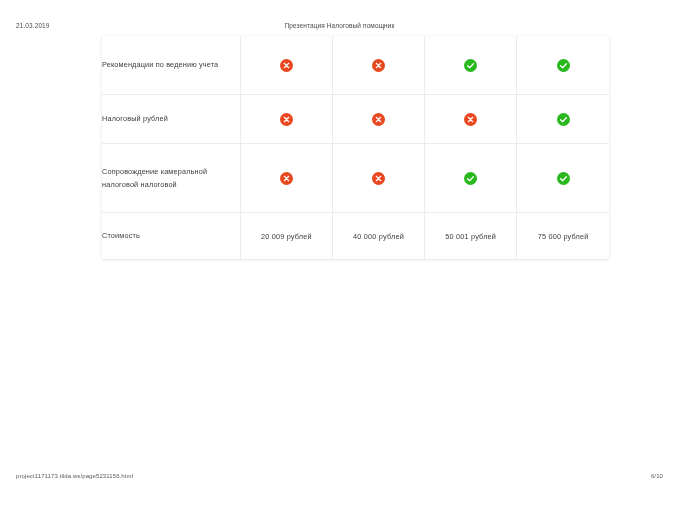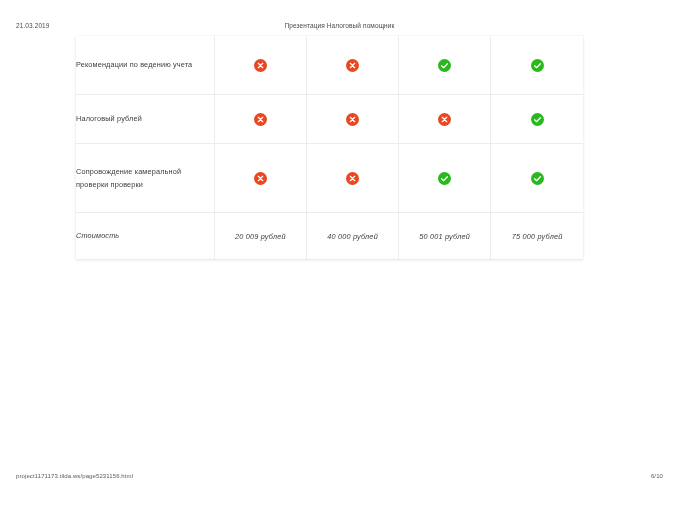"Рекомендации по ведению учета" .compare-table { left: 76px -> 102px }
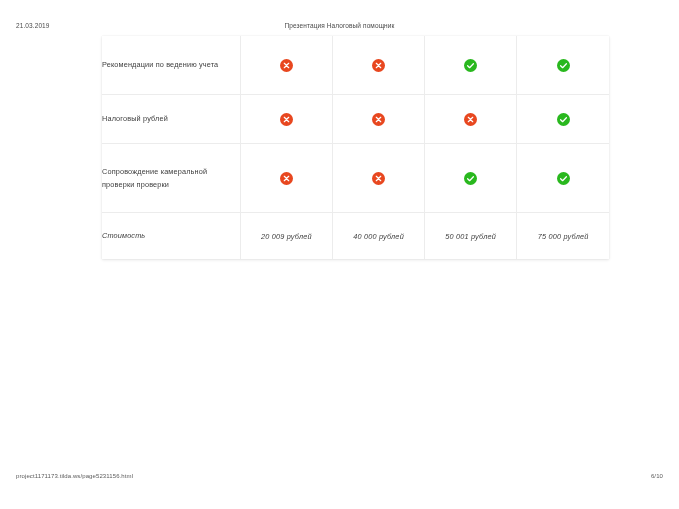"Сопровождение камеральной проверки" td.feature-cell { text: проверки проверки -> налоговой налоговой }
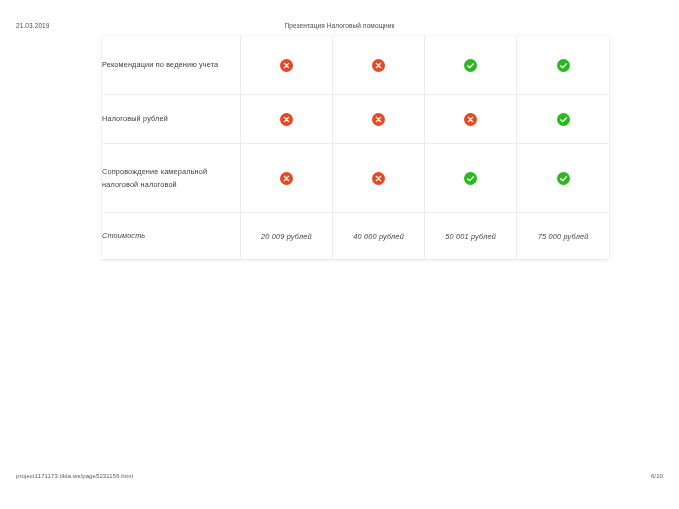"Стоимость" .row-price td { font-style: italic -> none }
